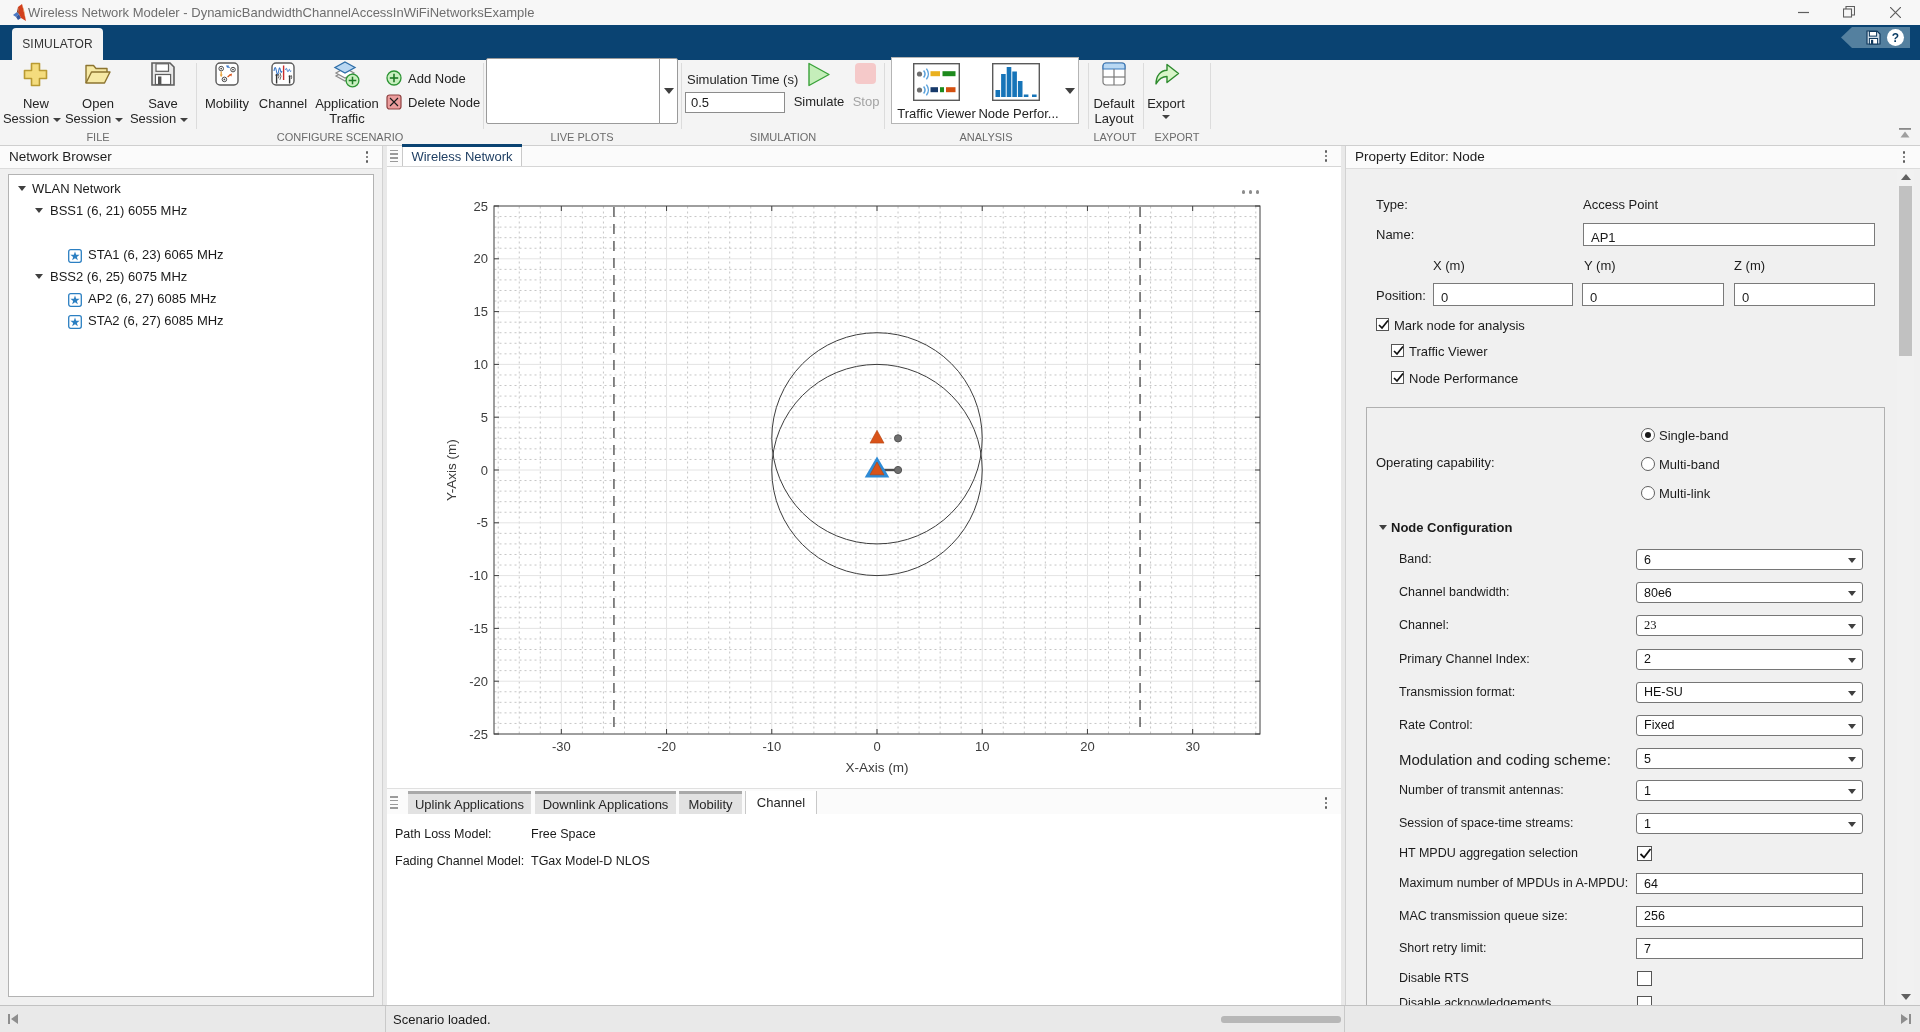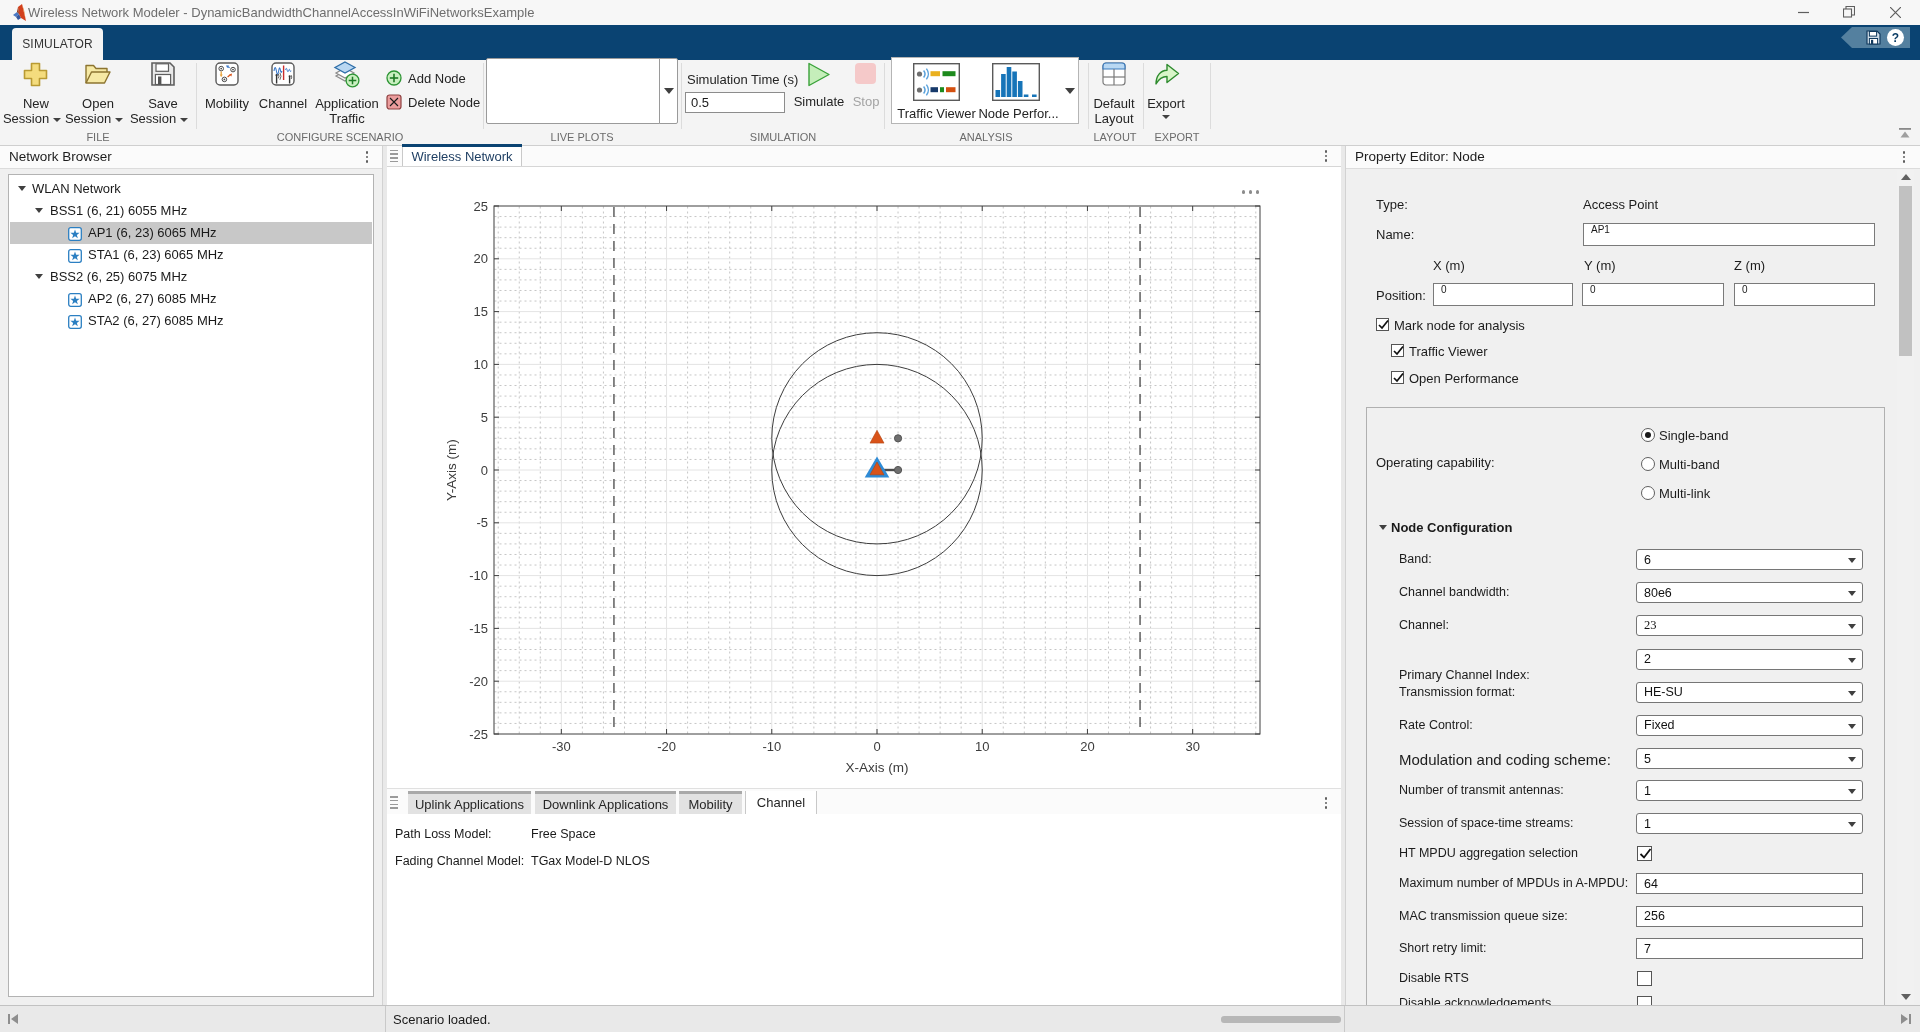"AP1 (6, 23) 6065 MHz" div.treerow { html: <div> <span><svg> <rect></rect> <path></path> </svg></span> <span>AP1 (6, 23) 6065 MHz</span> </div> -> none }
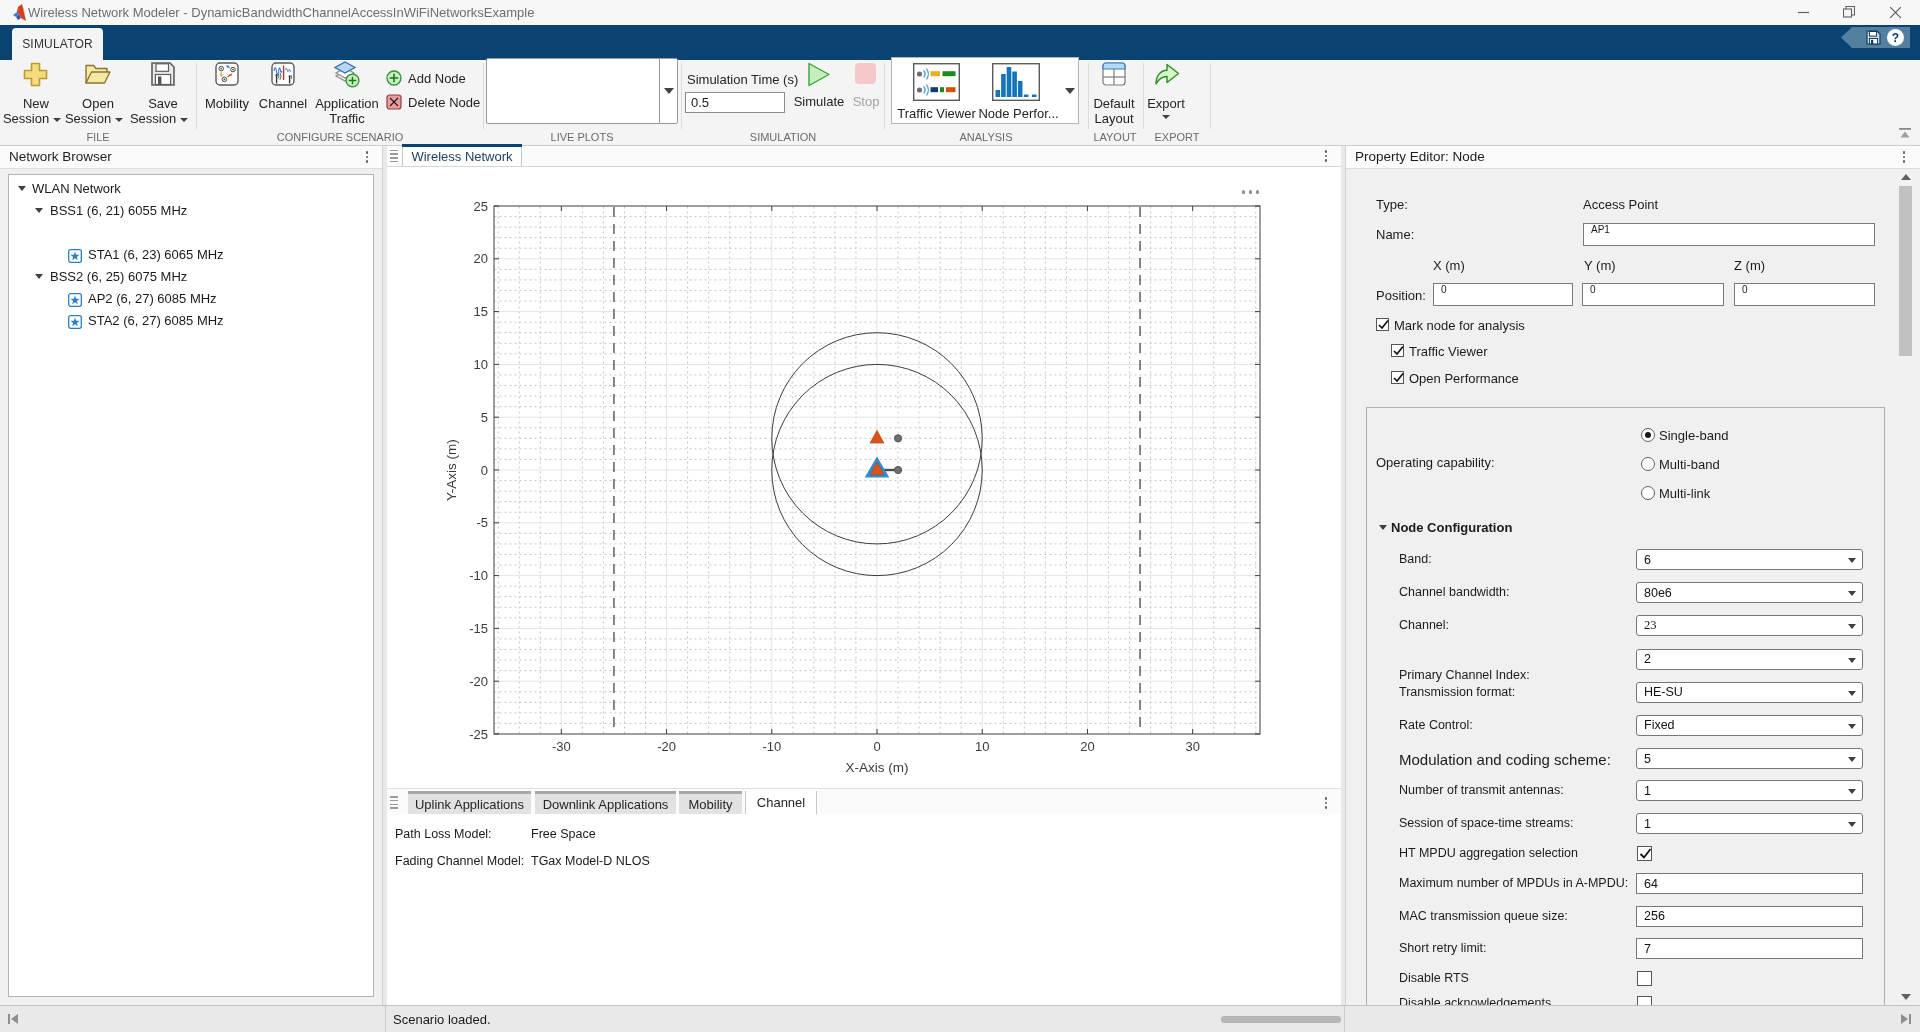"AP1" .pe-input { align-items: flex-start -> flex-end; font-size: 10px -> 13px }
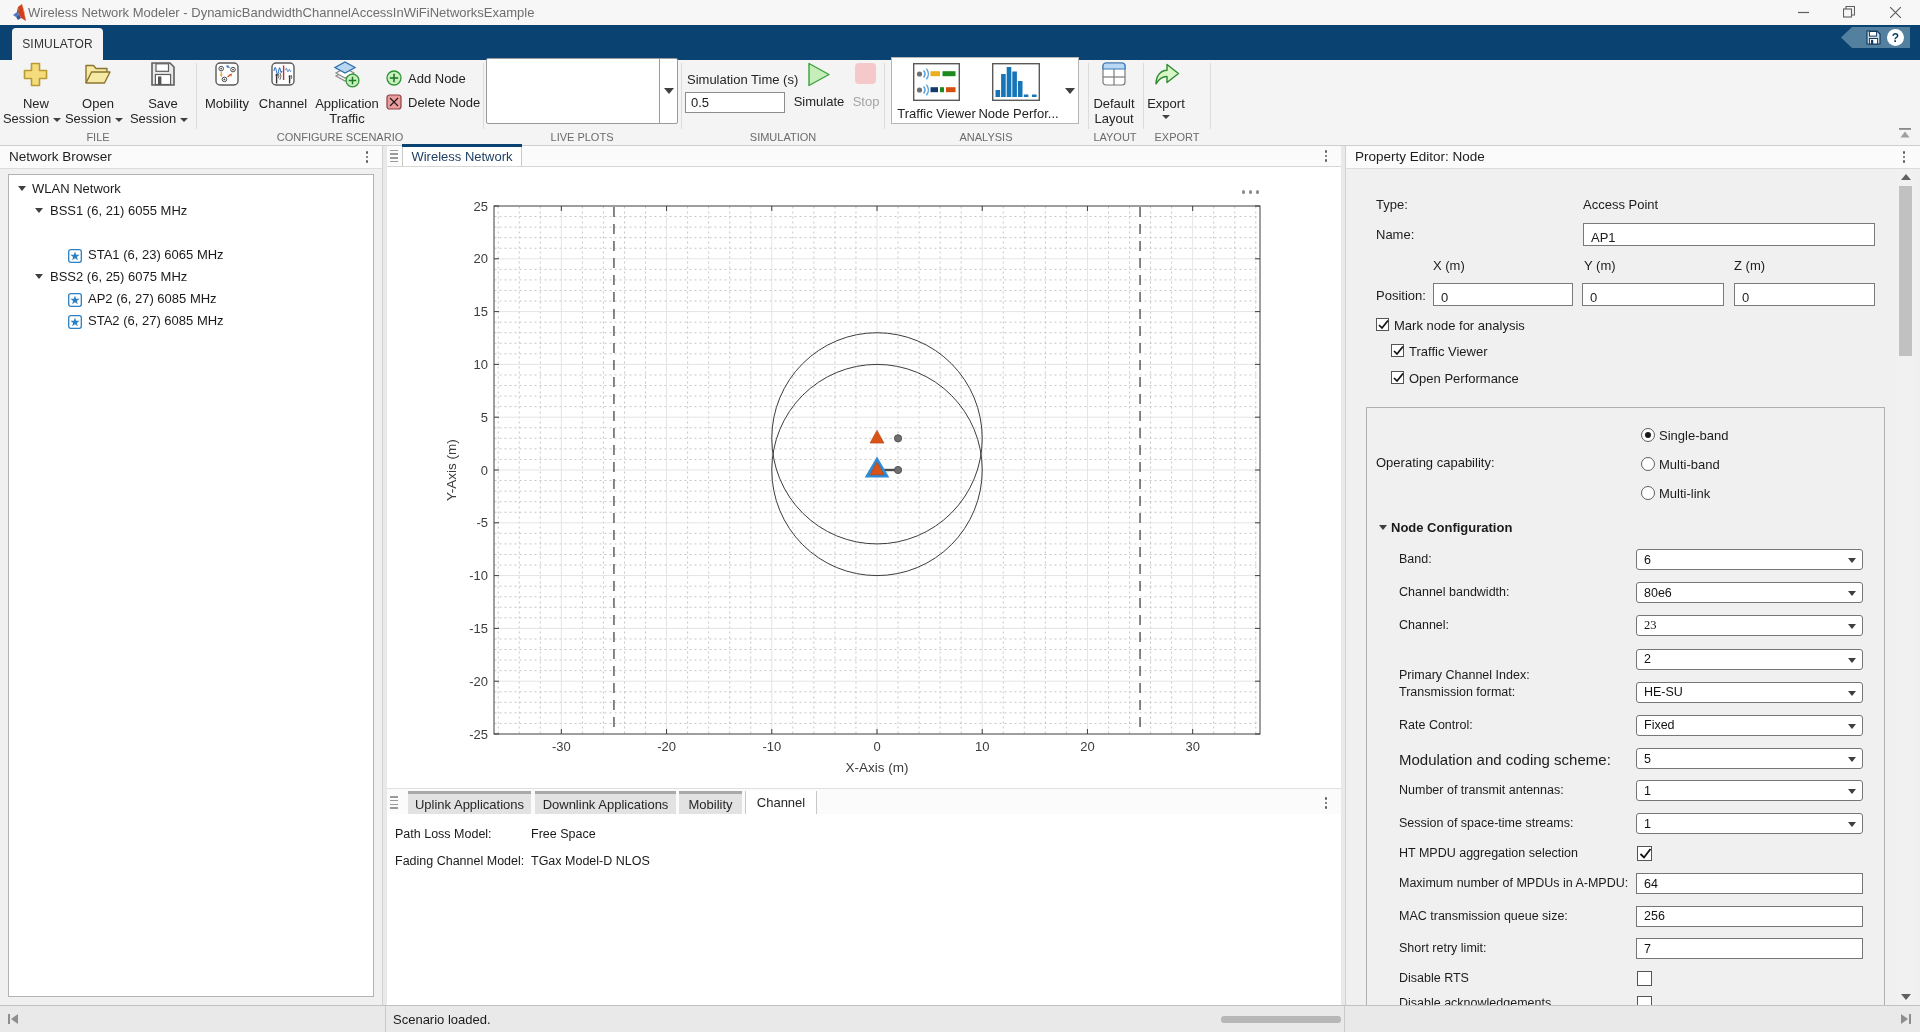"Open Performance" div.pe-label { text: Open -> Node }
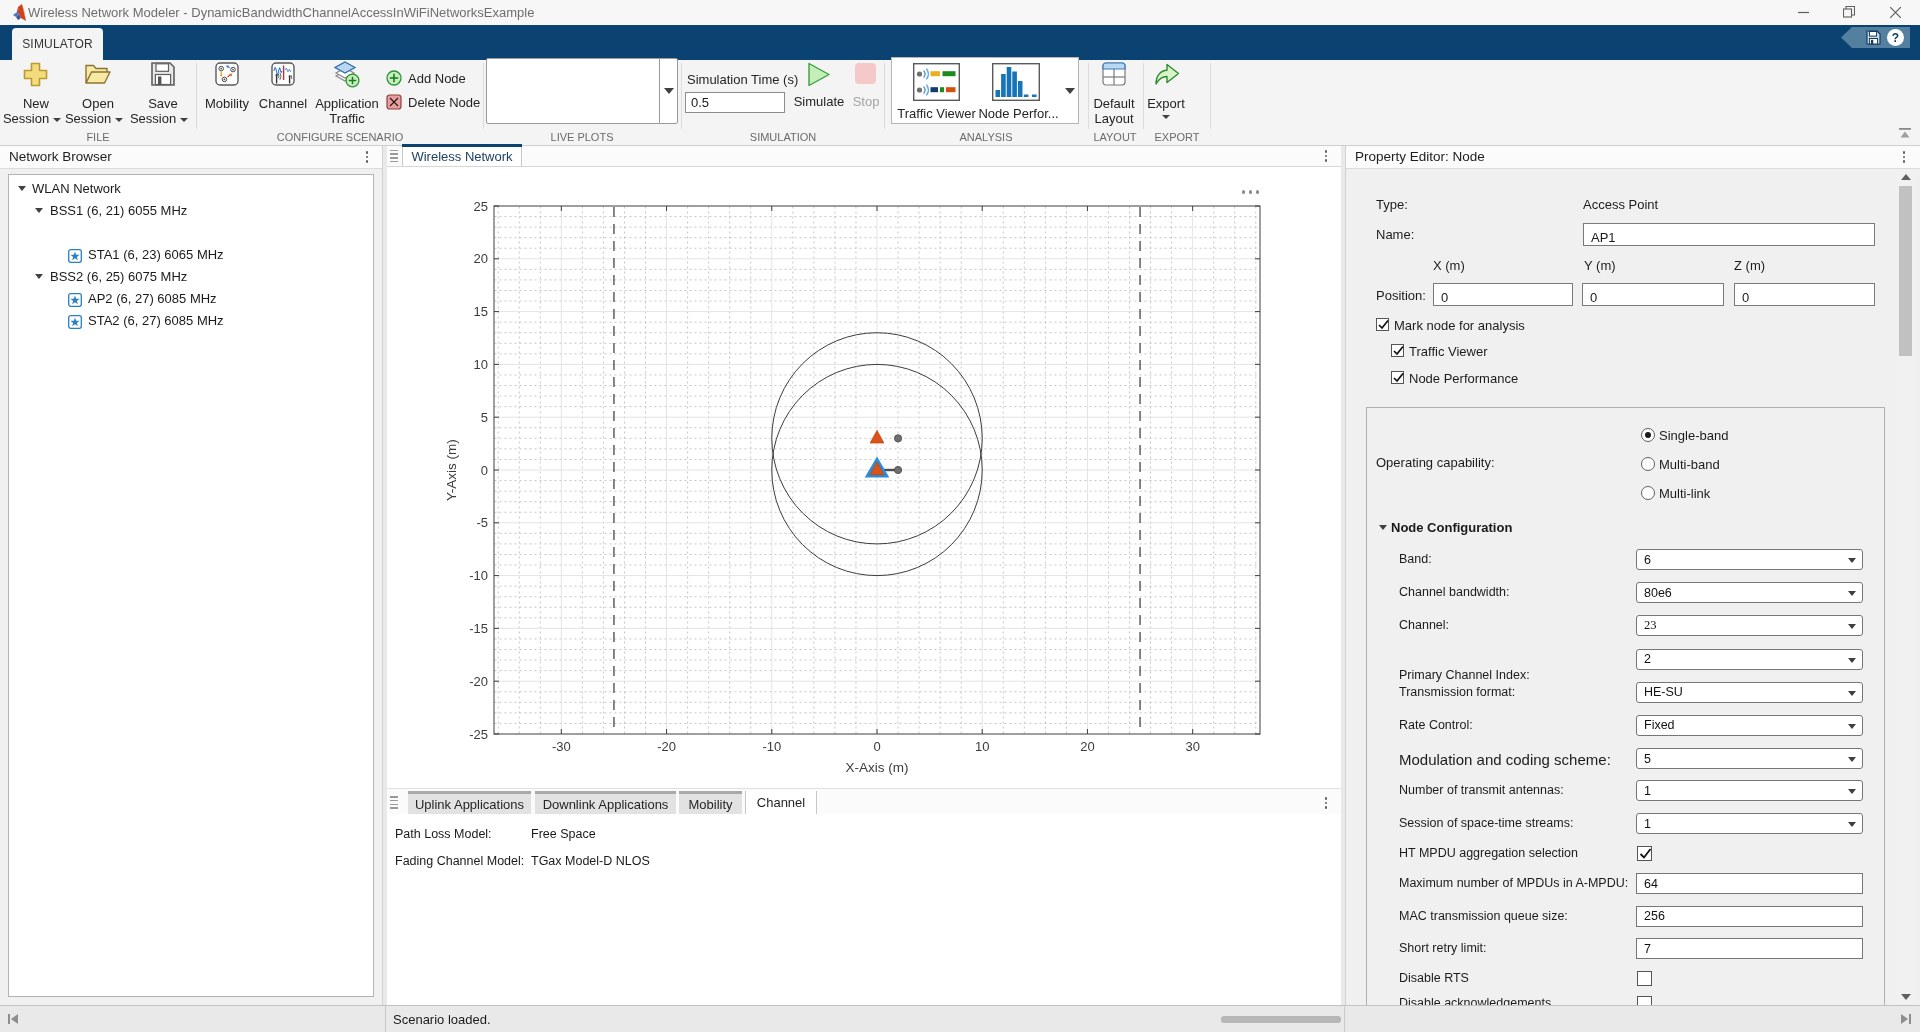"Primary Channel Index:" div.pe-label { margin-top: 16px -> none }
